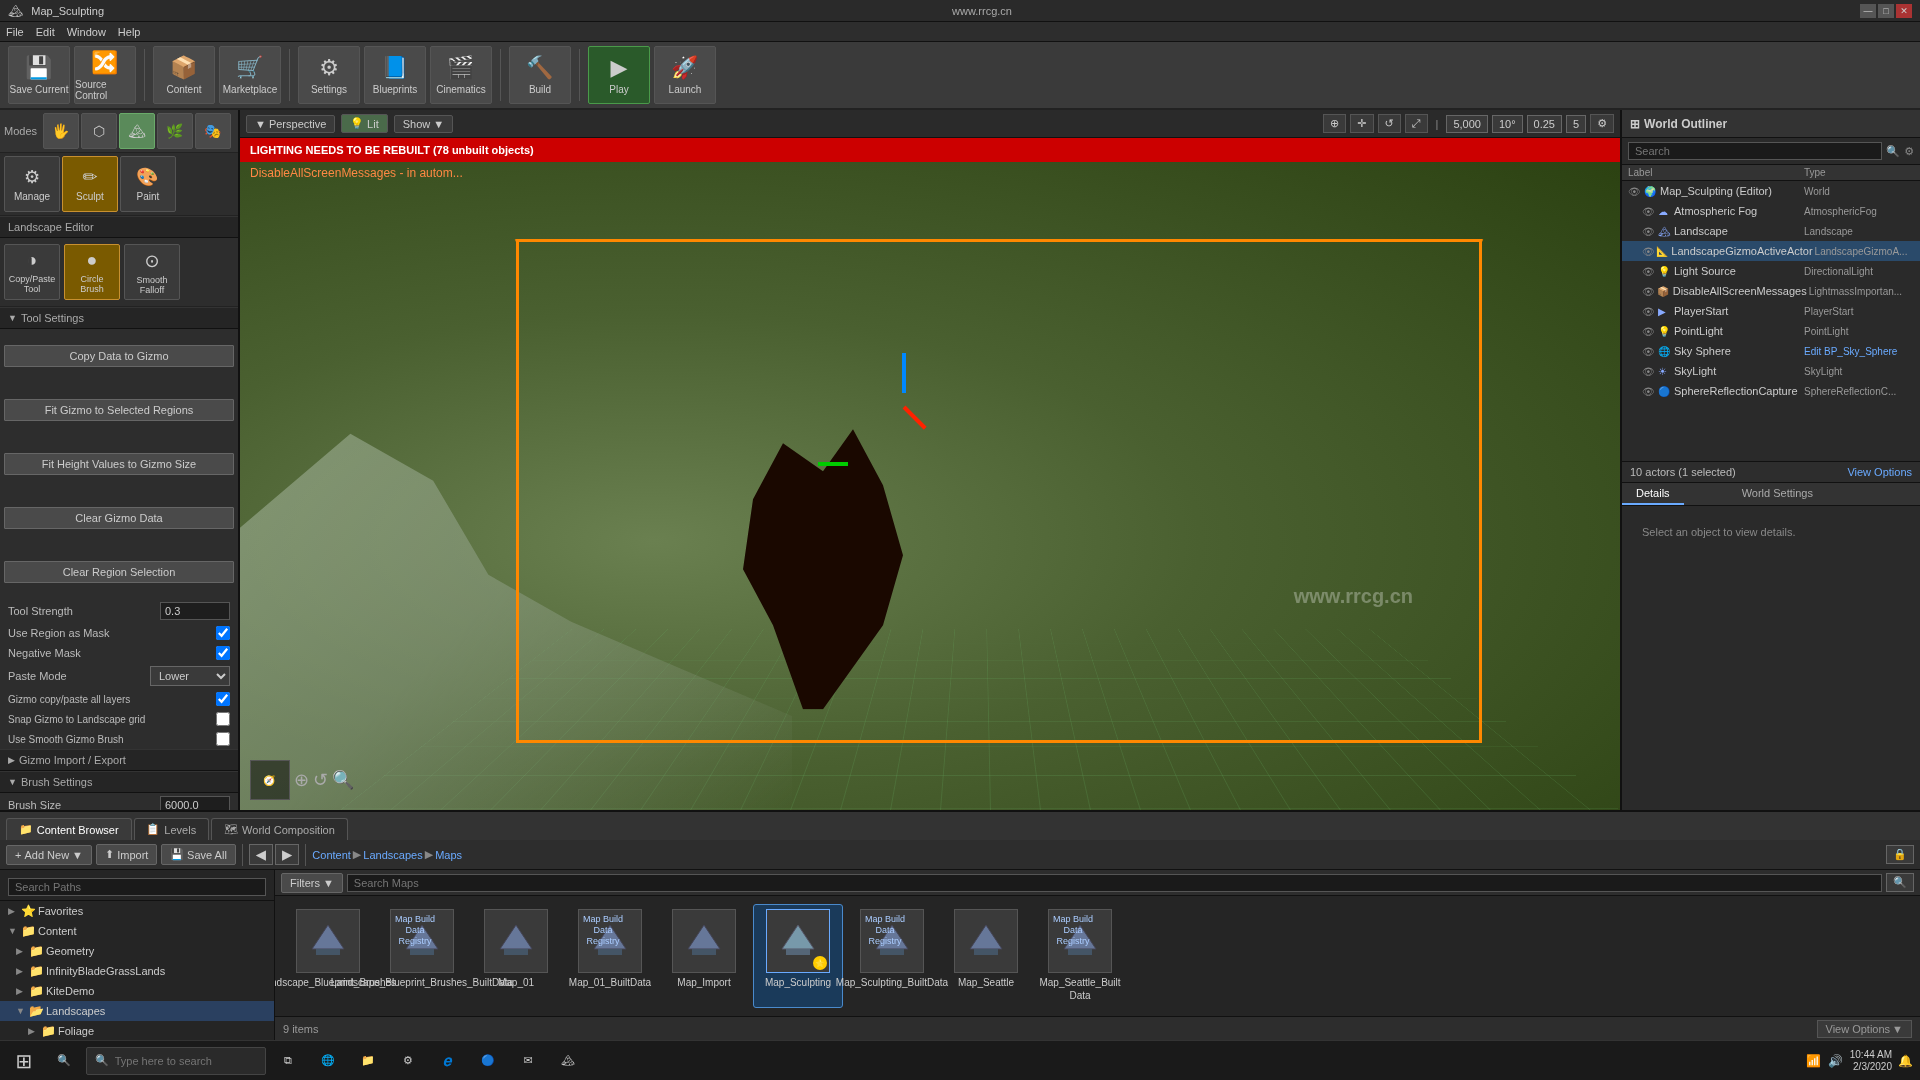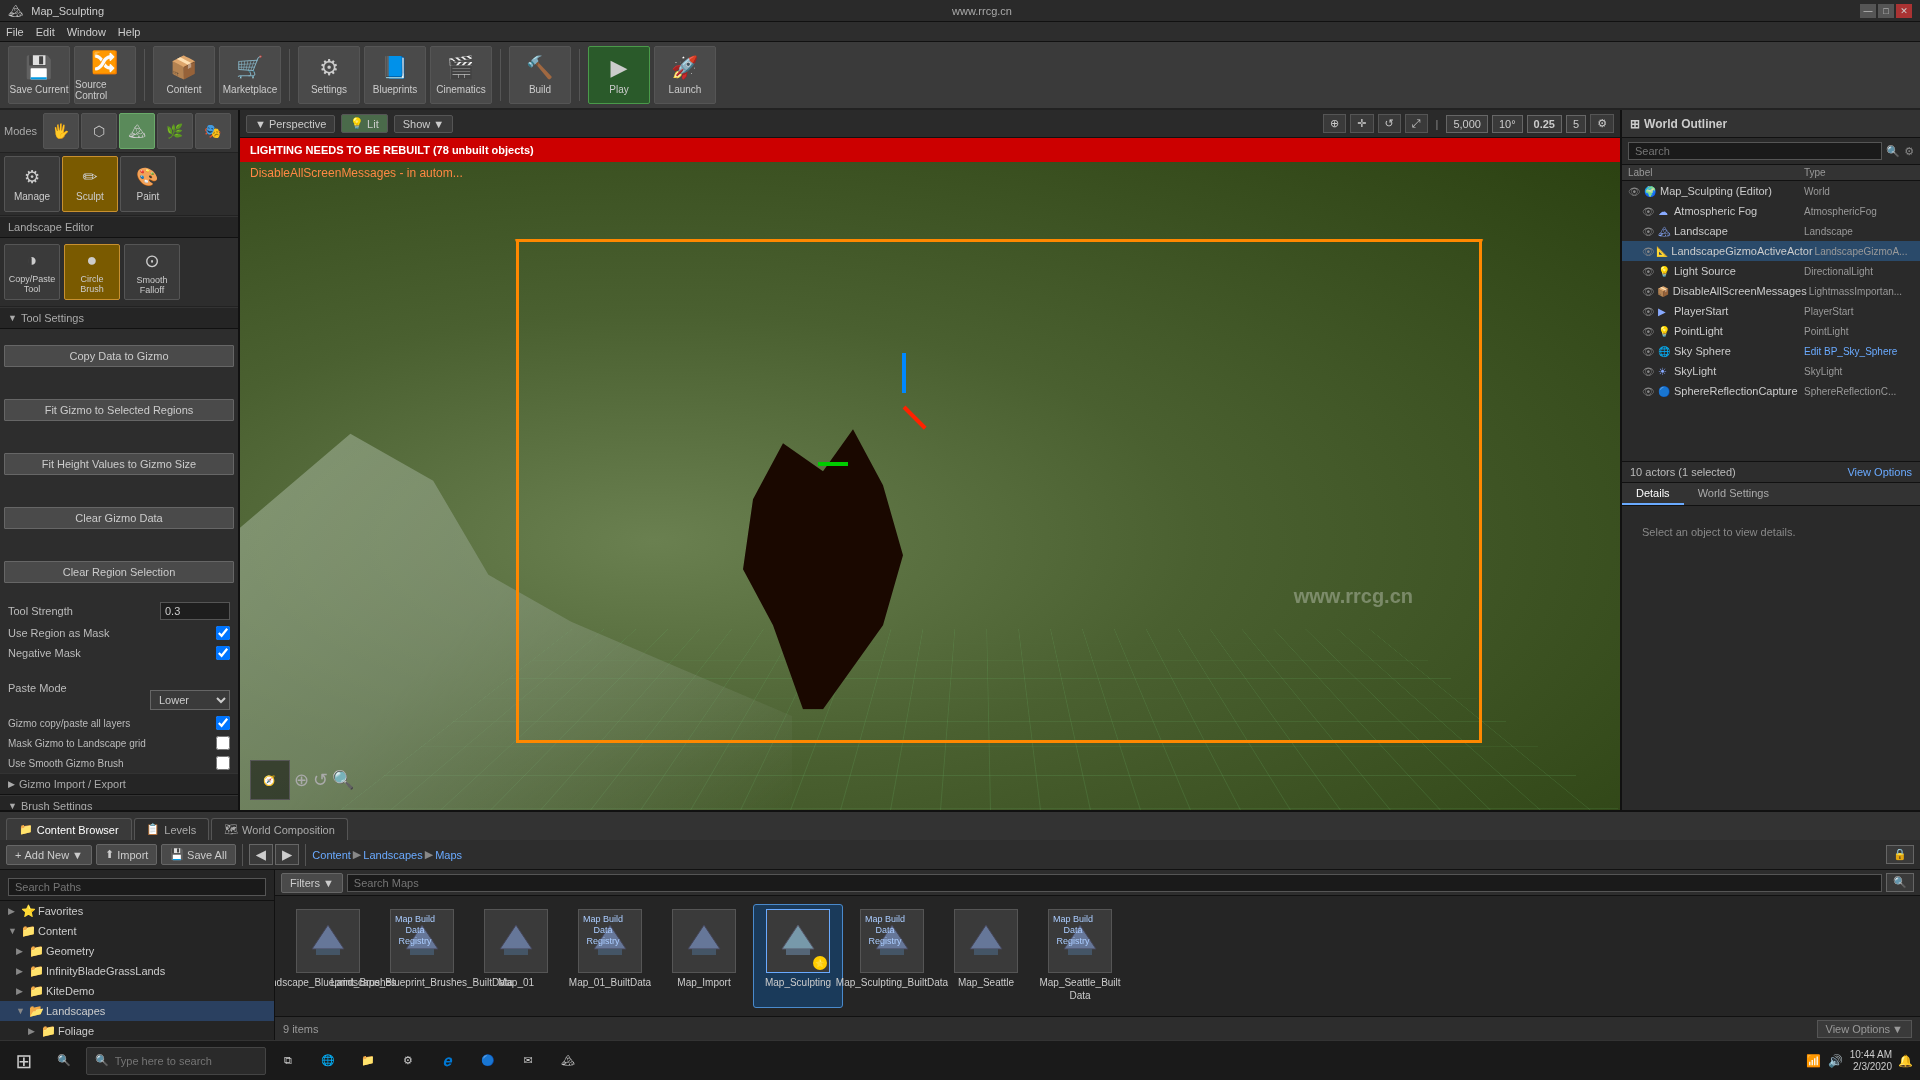"0.25" span { font-weight: bold -> none }
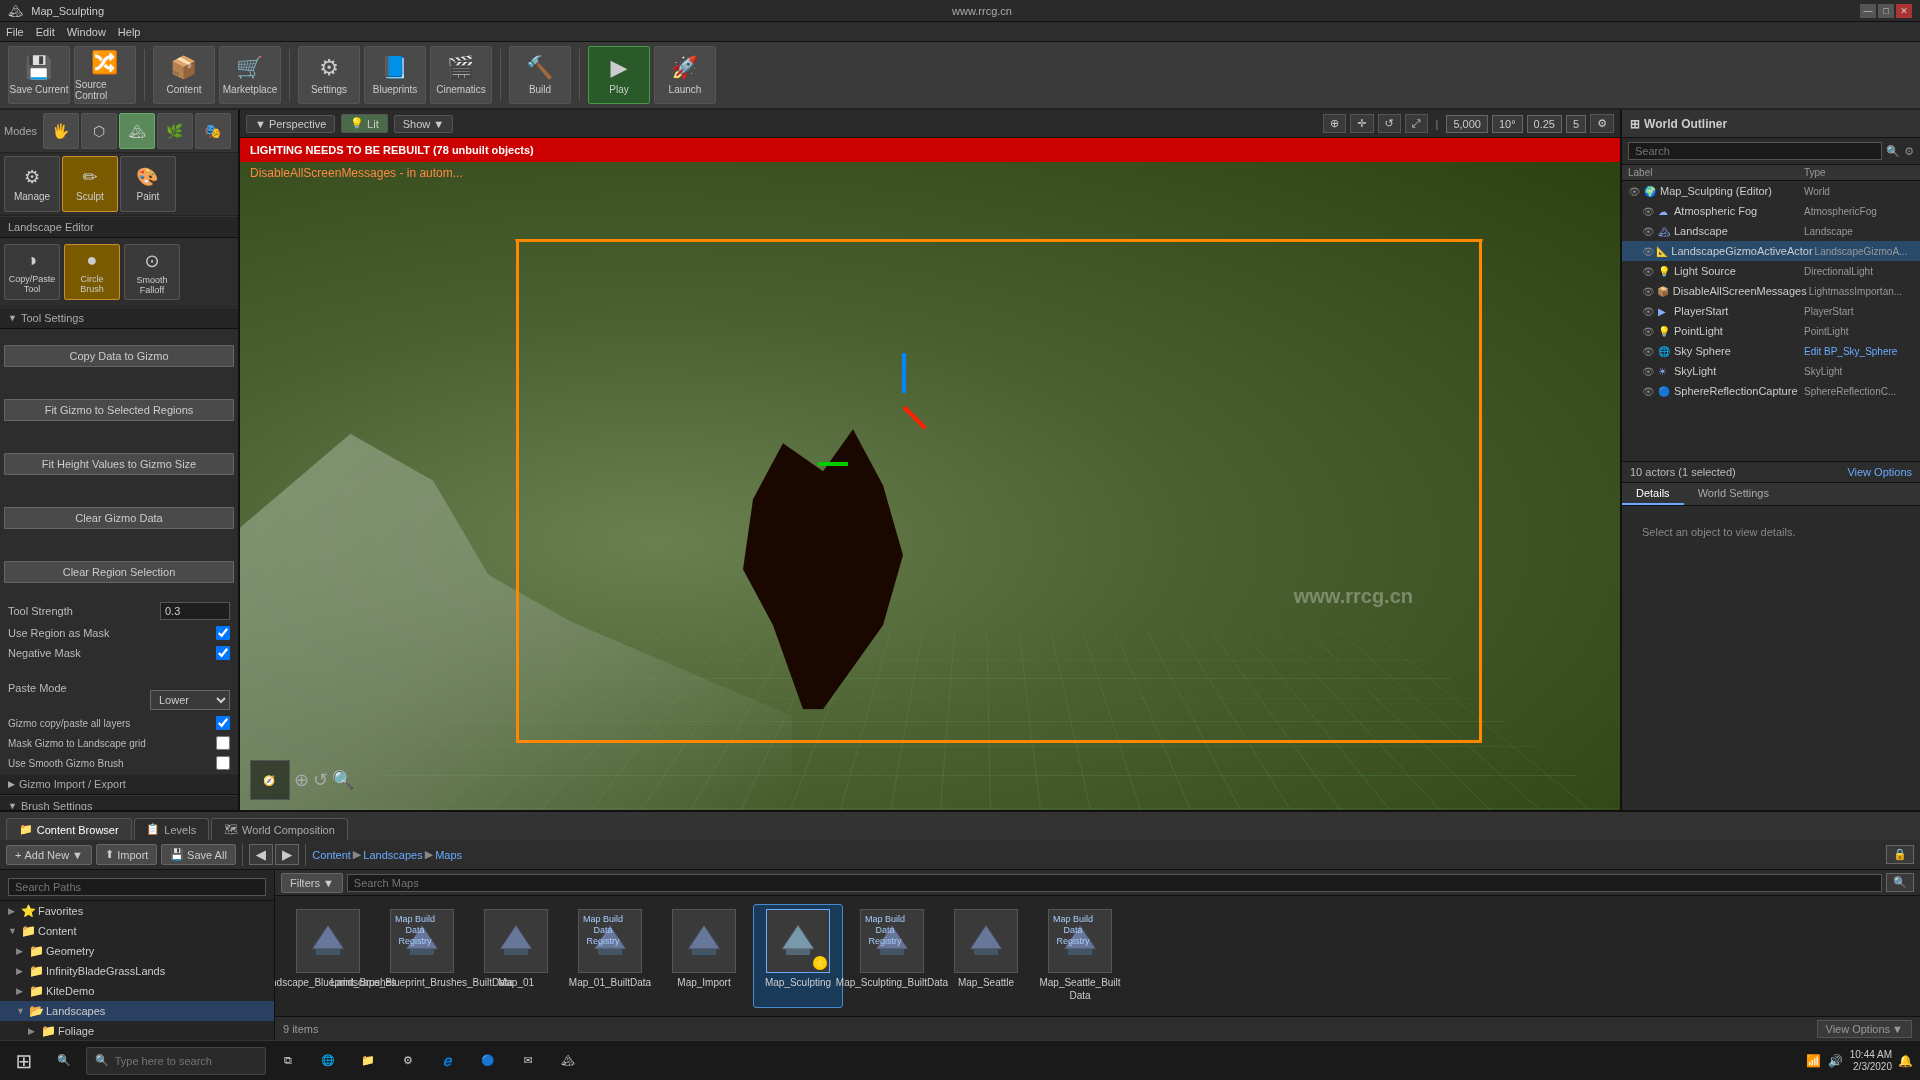"Details" #details-tabs { gap: none -> 44px }
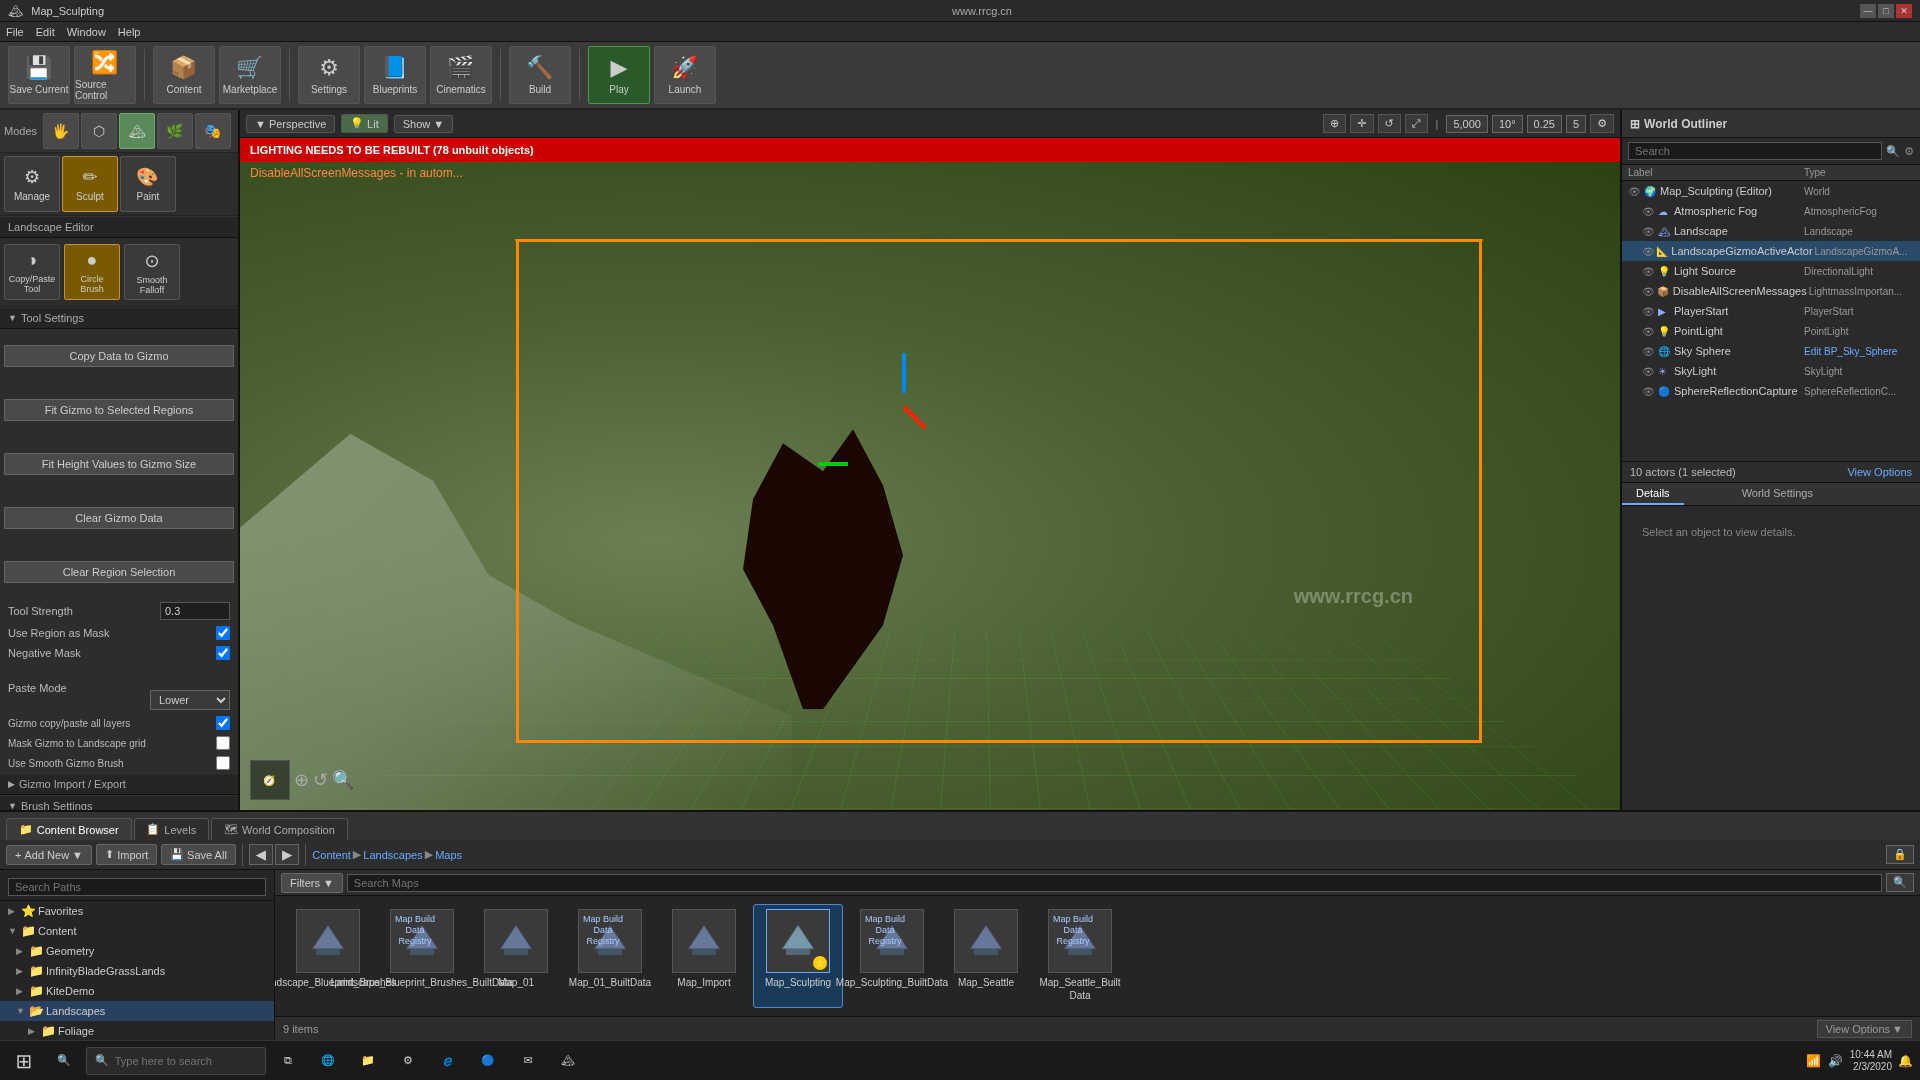"Lower" .setting-dropdown { margin-top: 24px -> none }
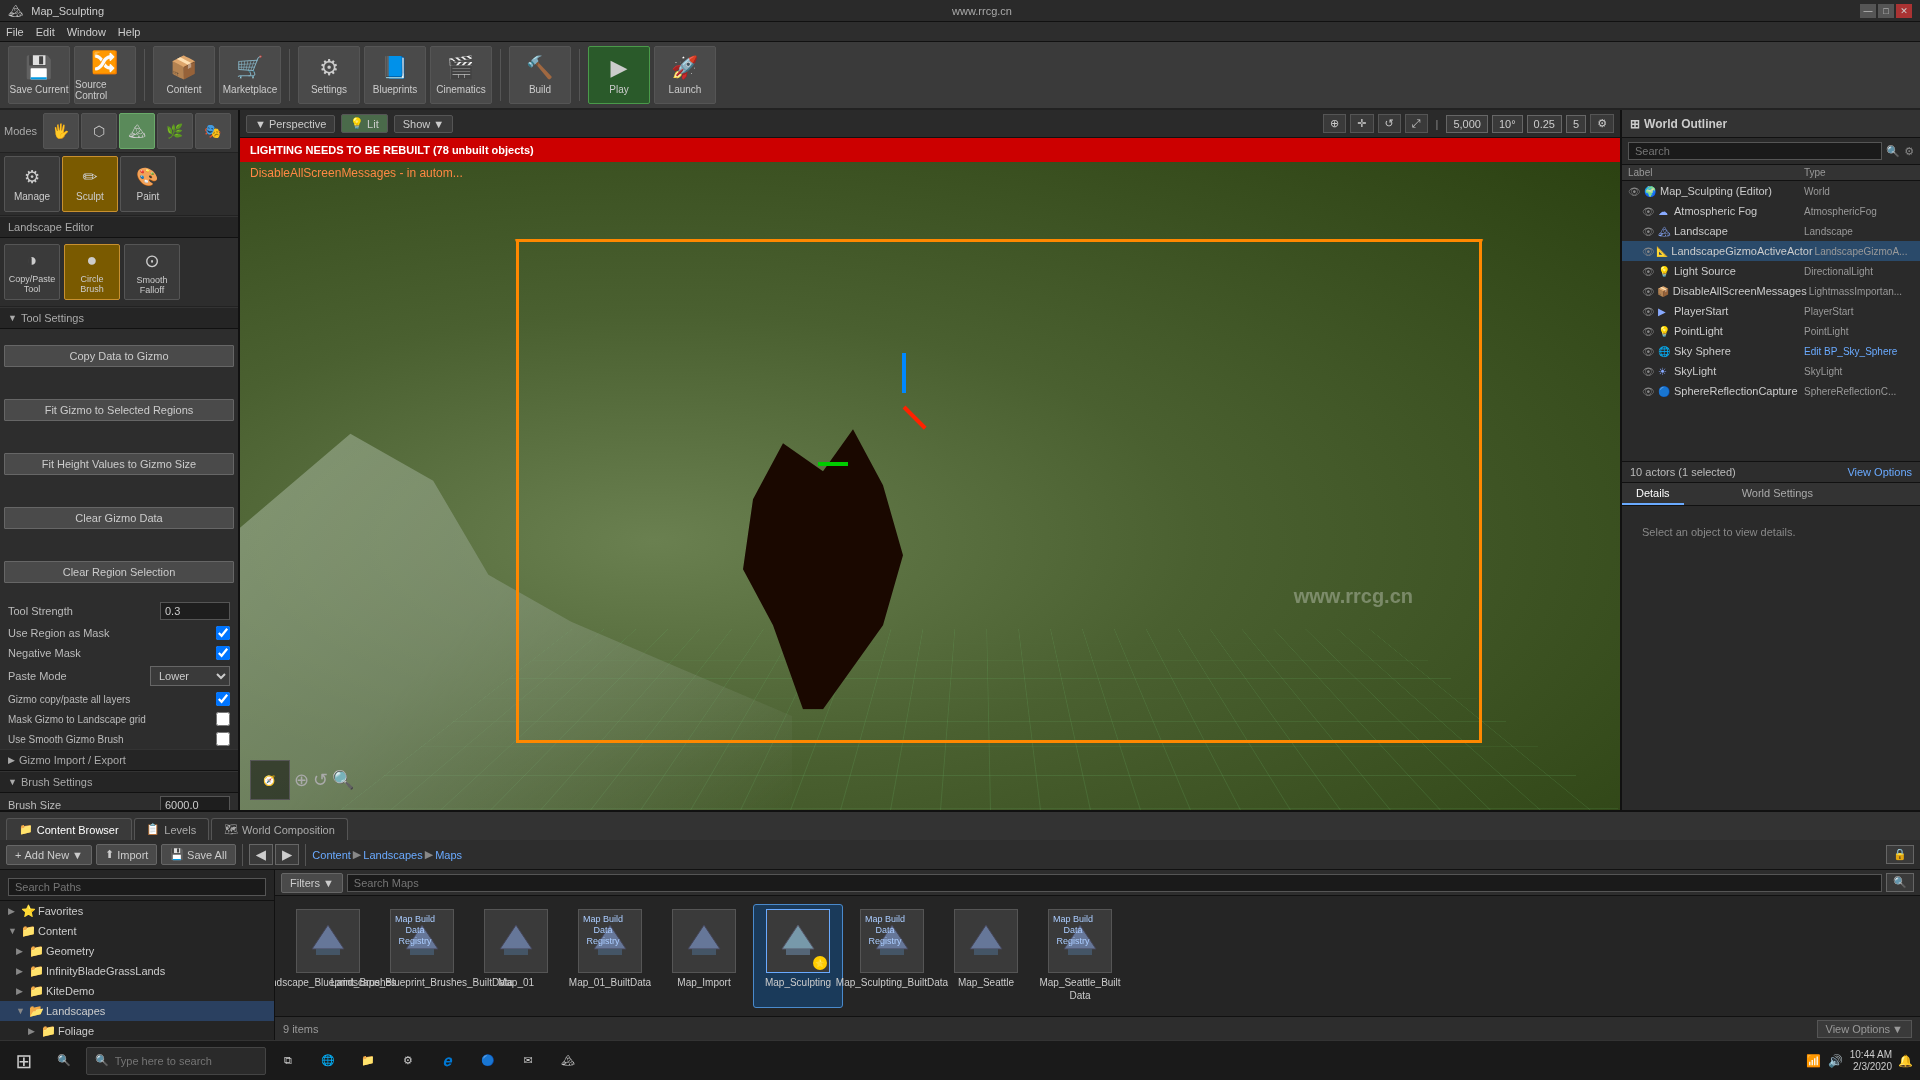"Mask Gizmo to Landscape grid" span.setting-label { text: Mask -> Snap }
